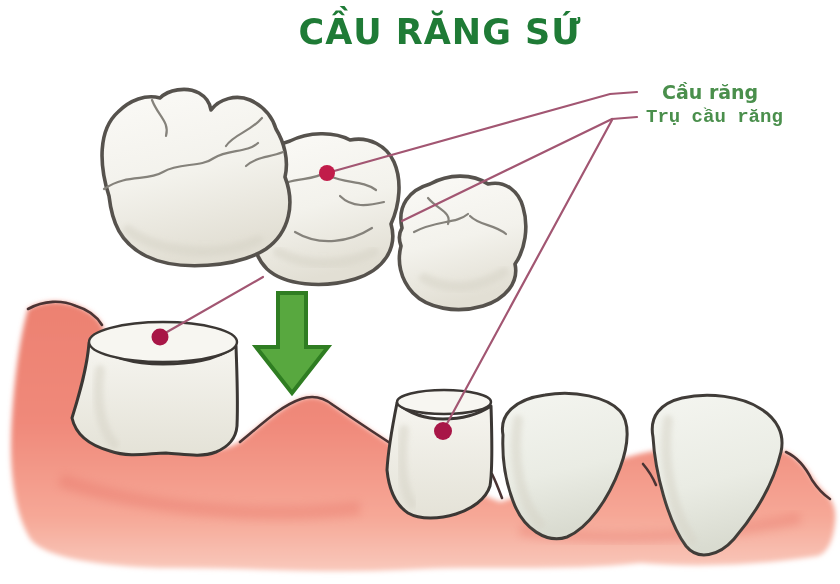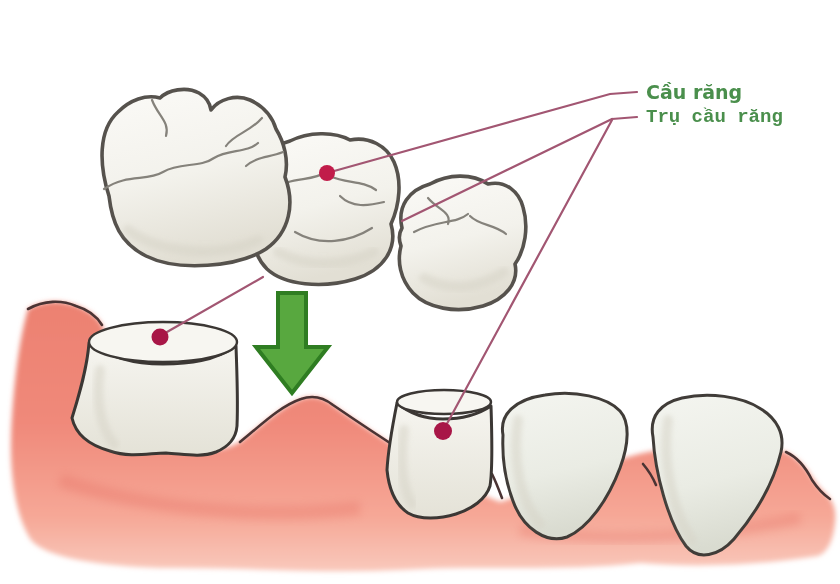"CẦU RĂNG SỨ" h1.page-title { html: none -> <h1>CẦU RĂNG SỨ</h1> }
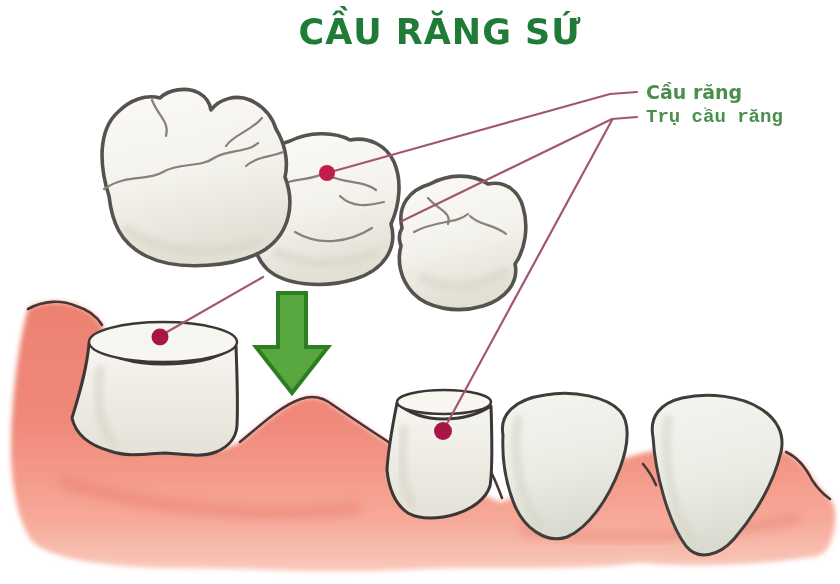"Cầu răng" .label-bridge { margin-left: none -> 16px }
